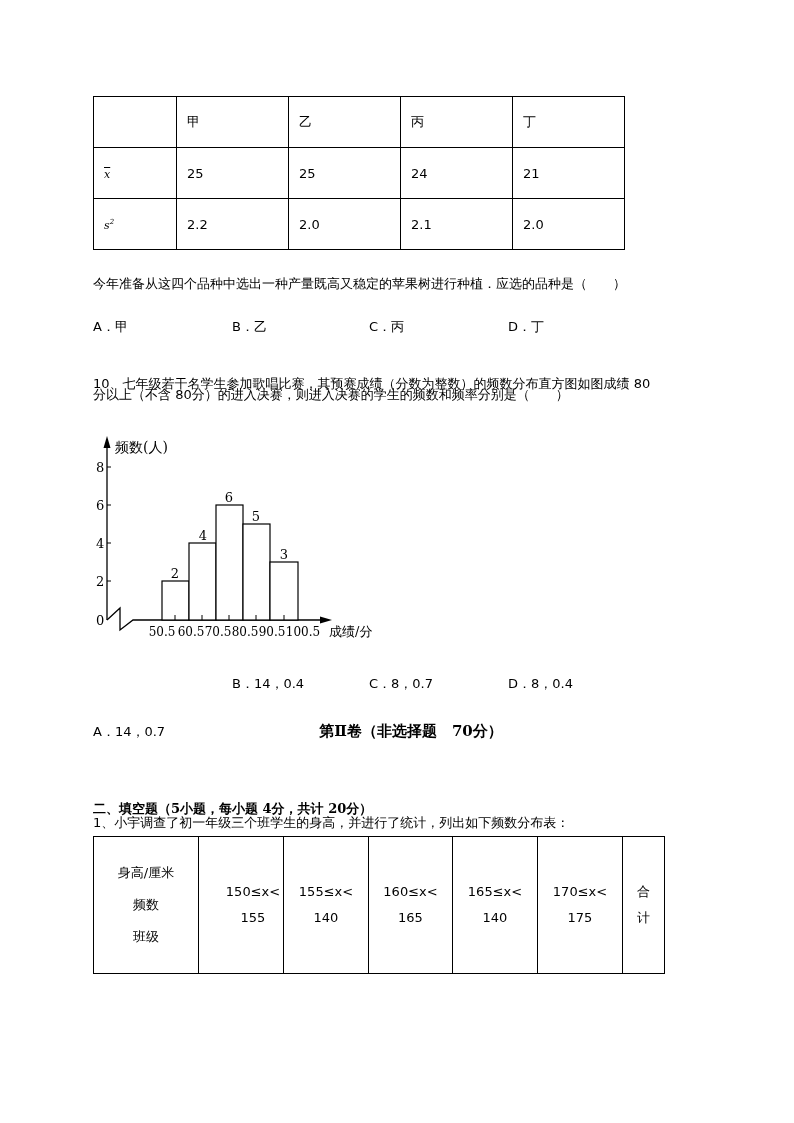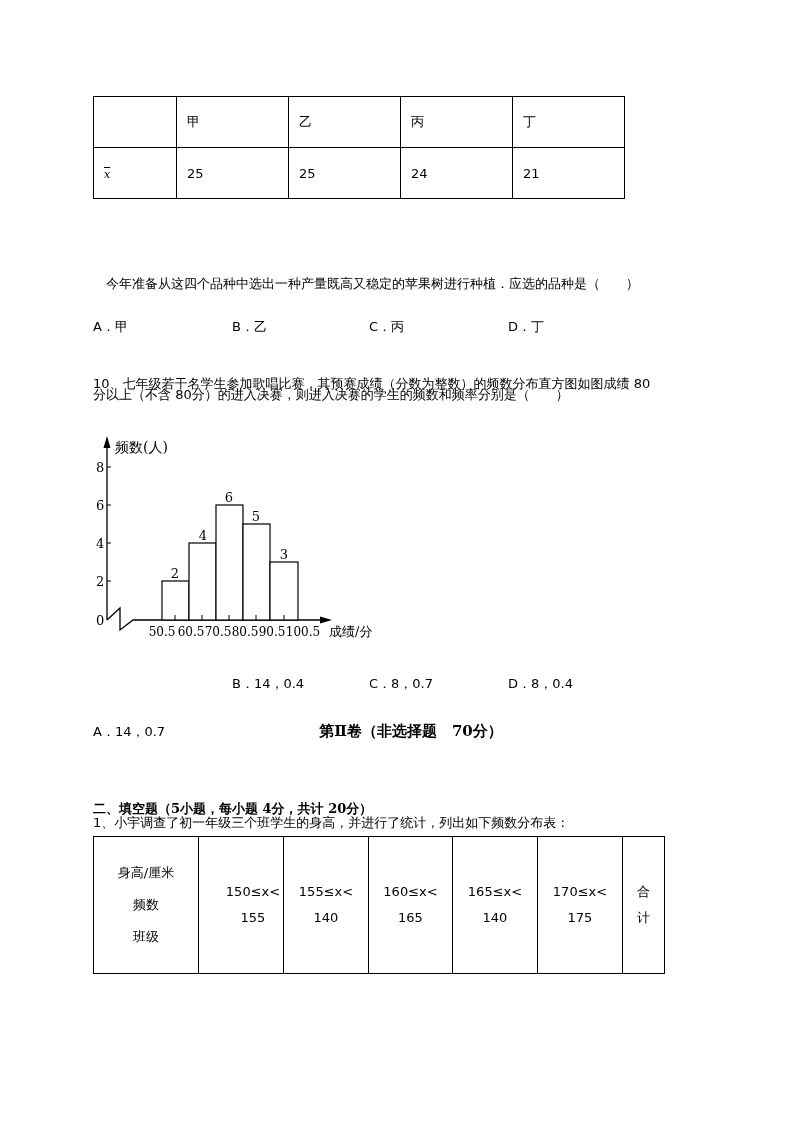"s2" tr { html: none -> <tr> <td><span>s<sup>2</sup></span></td> <td>2.2</td> <td>2.0</td> <td>2.1</td> <td>2.0</td> </tr> }
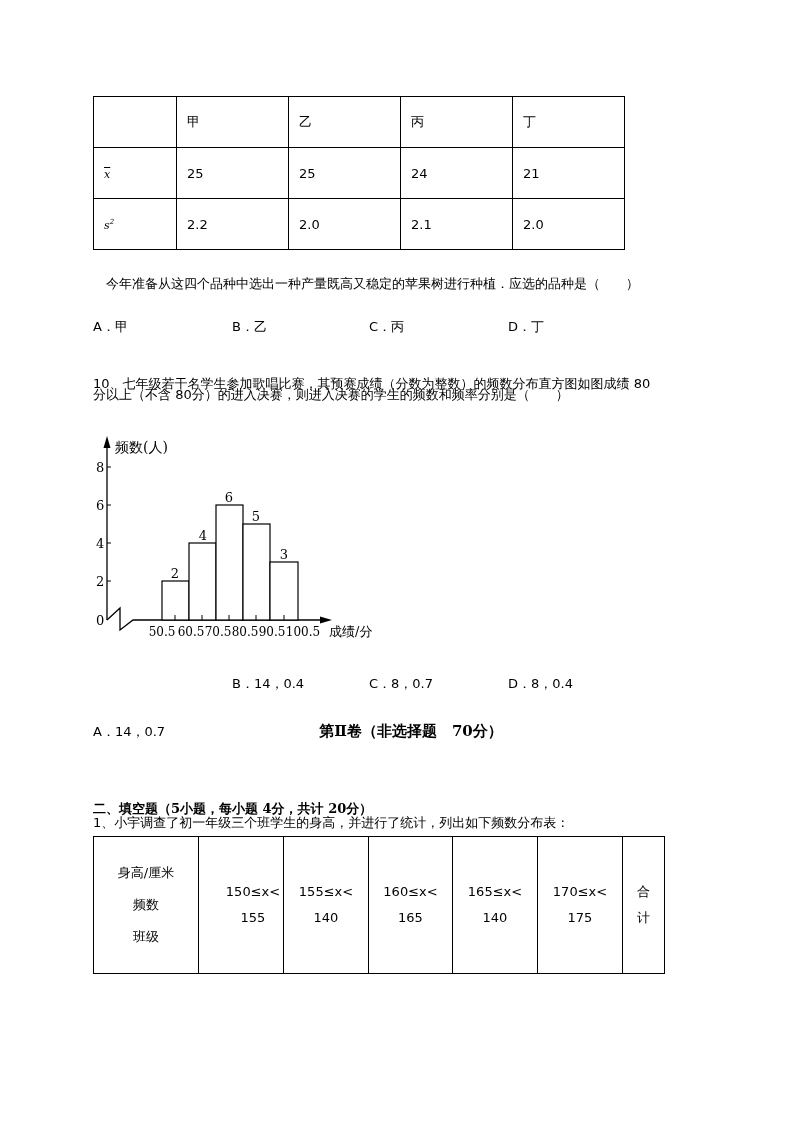"今年准备从这四个品种中选出一种产量既高又稳定的苹果树进行种植．应选的品种是（ ）" div.abs { left: 106px -> 93px }
